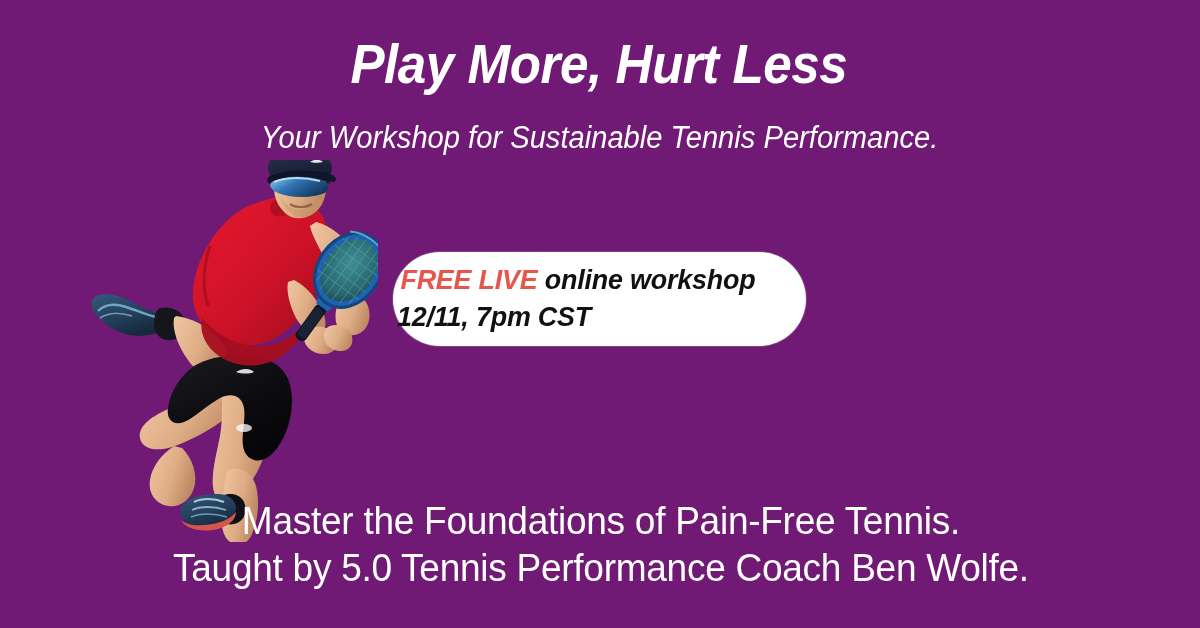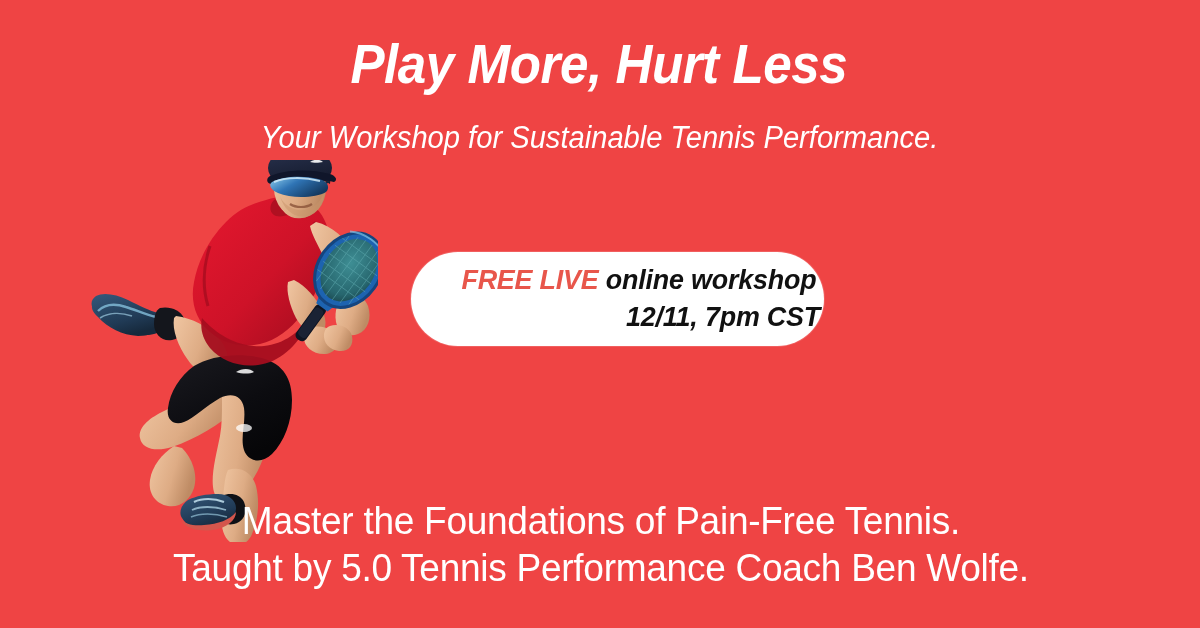"Play More, Hurt Less" #poster { background: #ef4444 -> #701a75 }
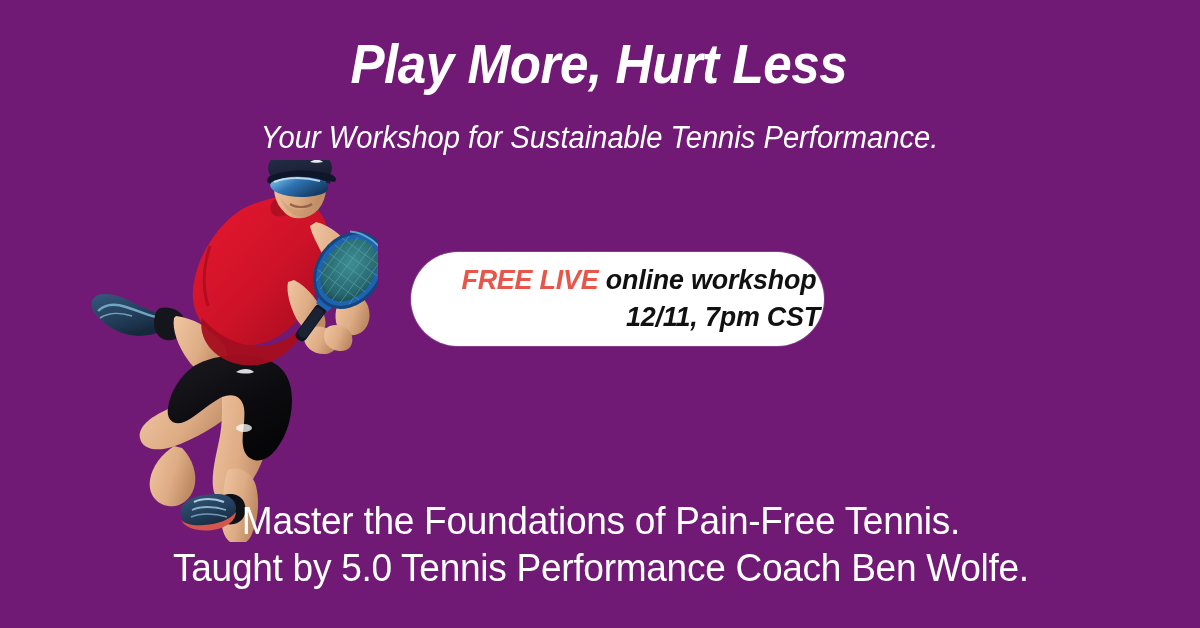"FREE LIVE online workshop" #badge { align-items: flex-end -> flex-start; left: 411px -> 393px }
